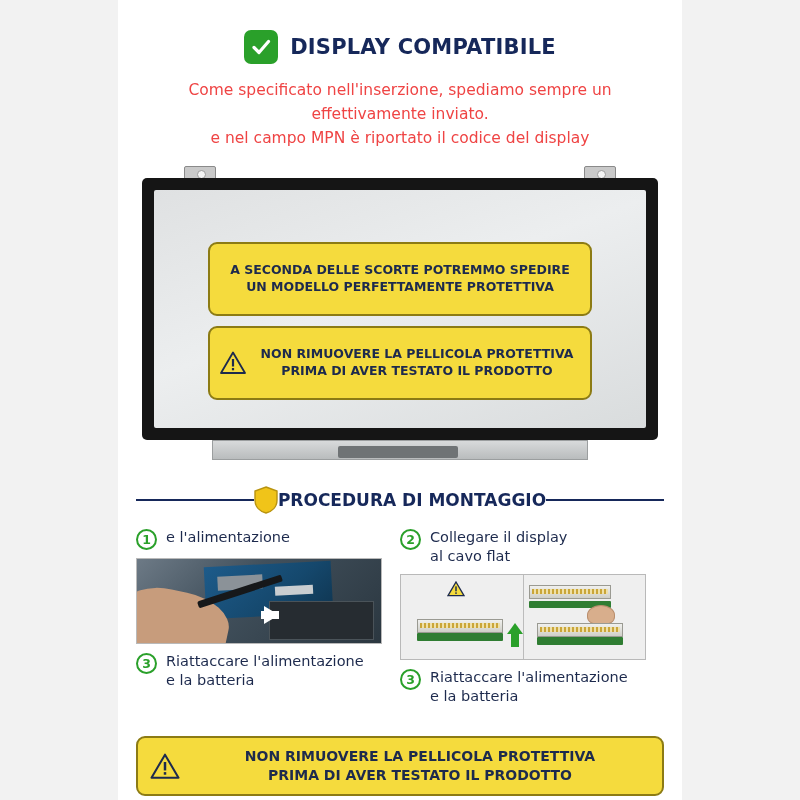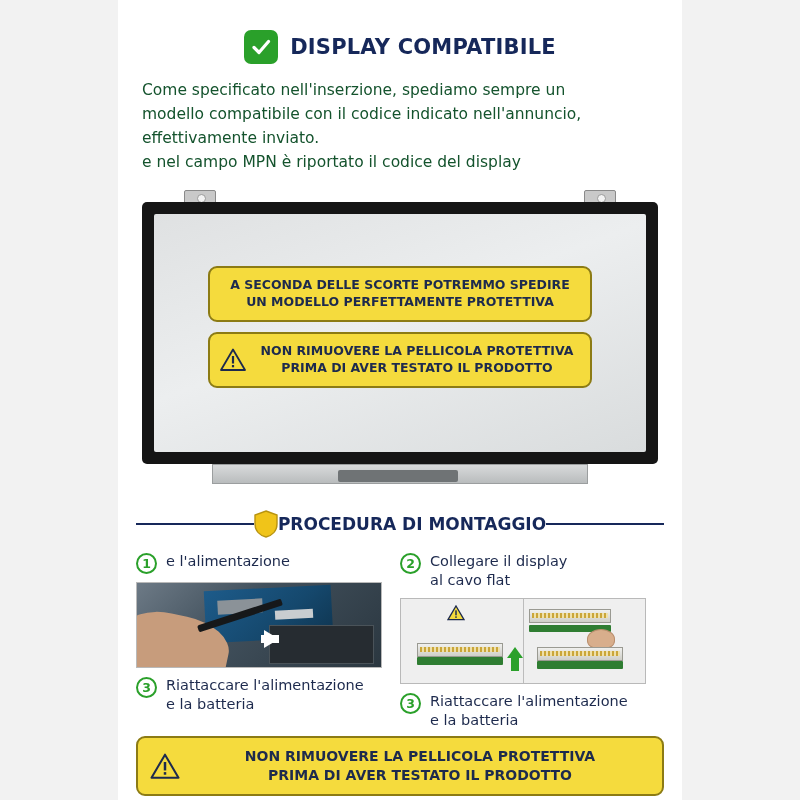"Come specificato nell'inserzione," .intro { color: #14532d -> #ef4444; text-align: none -> center }
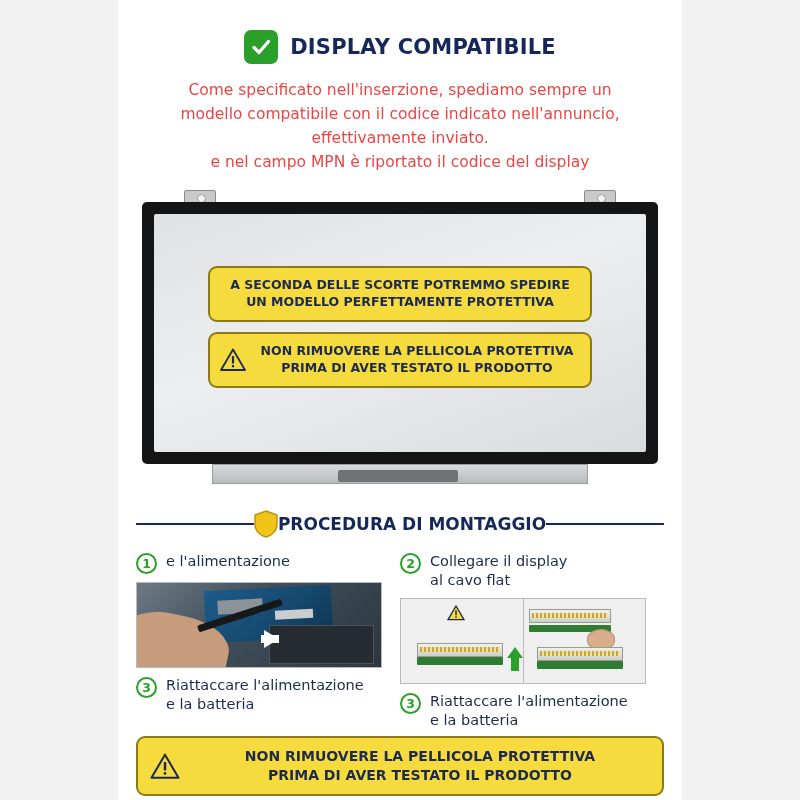"modello compatibile con il codice" div { html: <div>modello compatibile con il codice indicato nell'annuncio,</div> -> none }
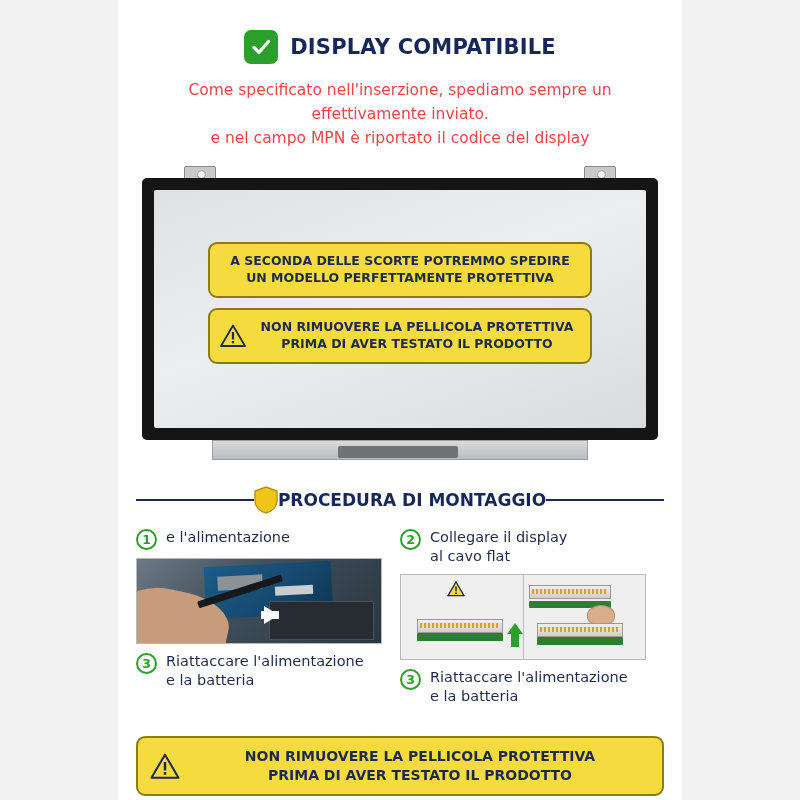"A SECONDA DELLE SCORTE POTREMMO" .yellow-box { padding: 9px 10px -> 18px 10px }
